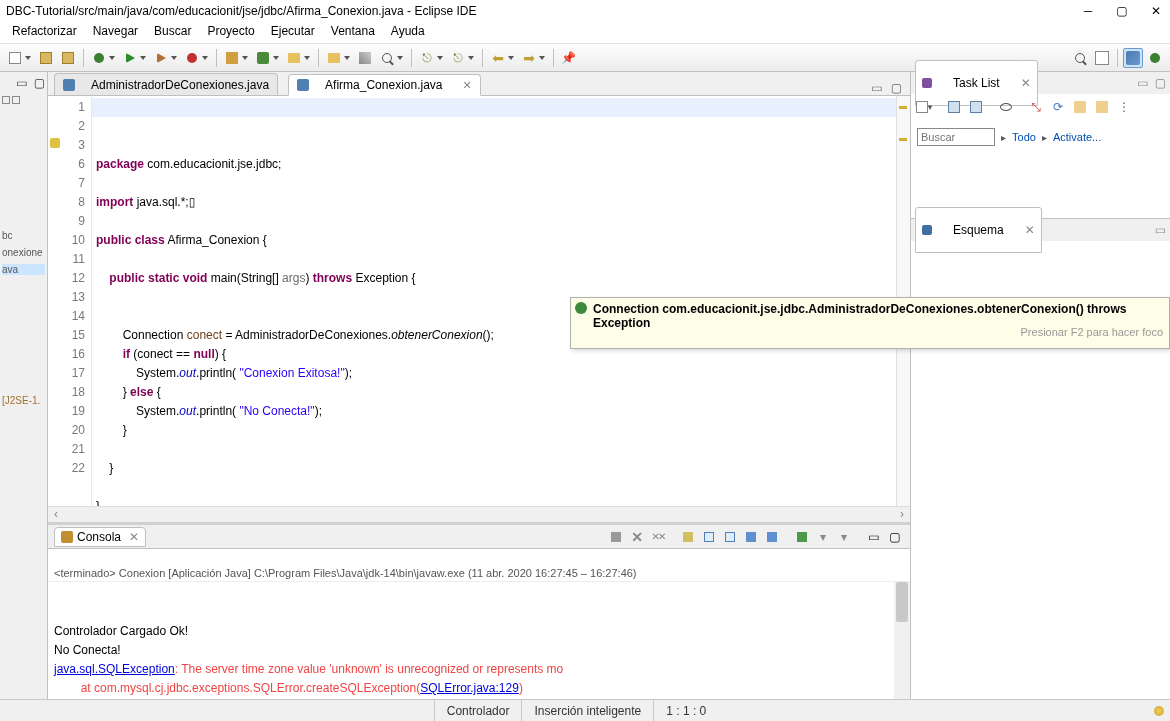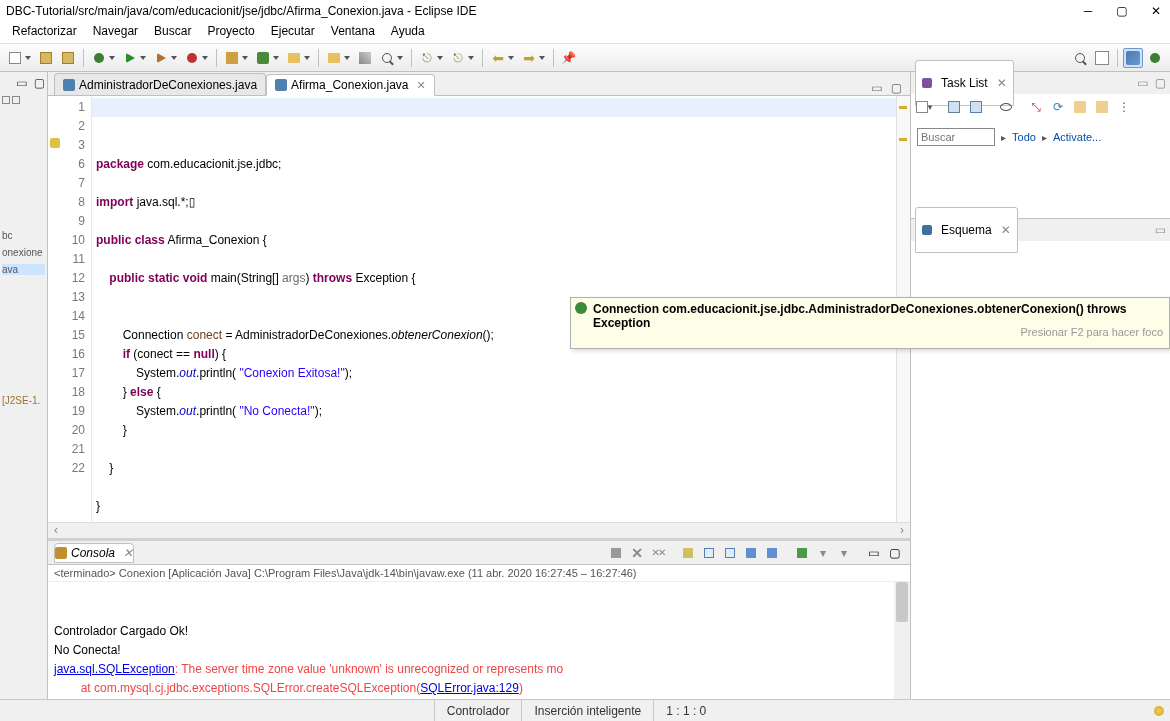"AdministradorDeConexiones.java" .editor-tab { gap: 4px -> 16px; margin-right: 0 -> 10px }
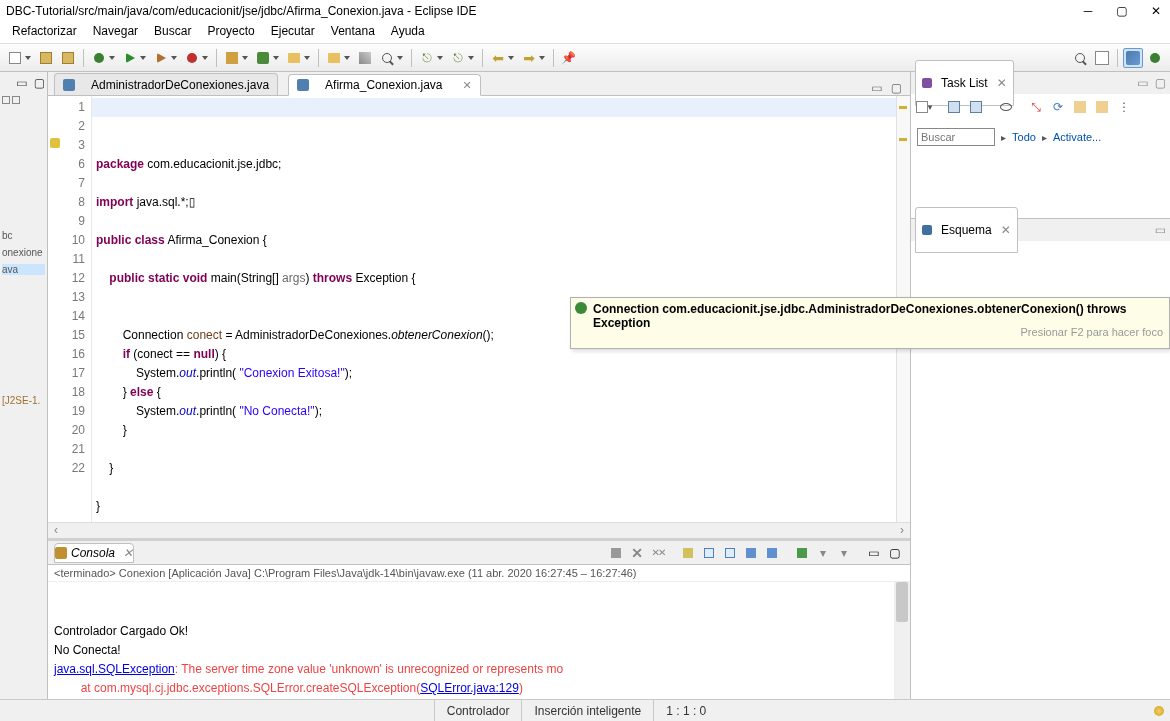"Task List" .rview-tab { gap: 9px -> 21px }
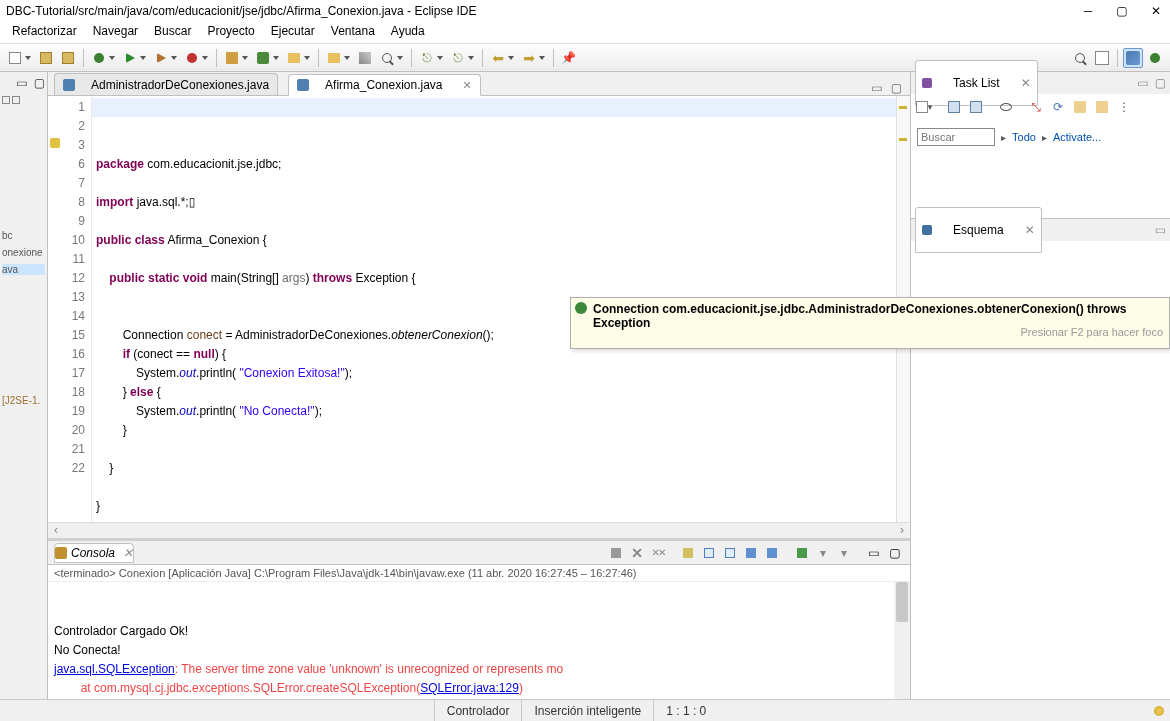"Consola" .console-tab { font-style: italic -> none; padding: 2px 0 -> 2px 6px }
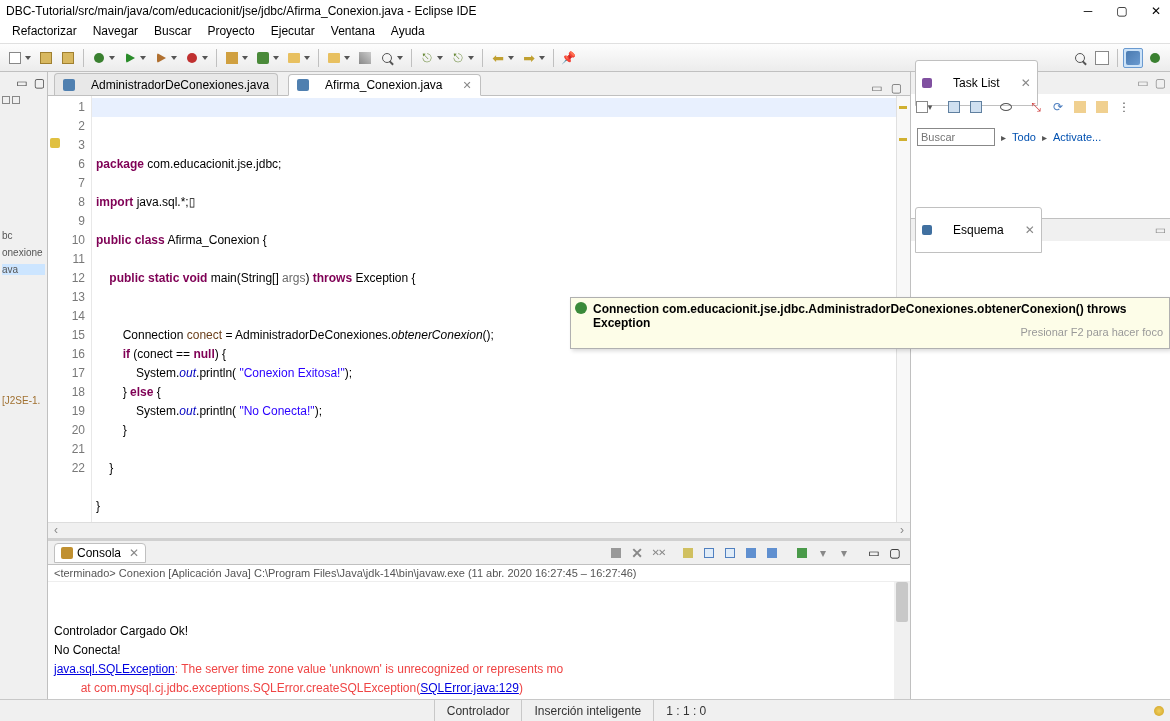"<terminado> Conexion [Aplicación Java]" .console-sub { margin-top: none -> 16px }
